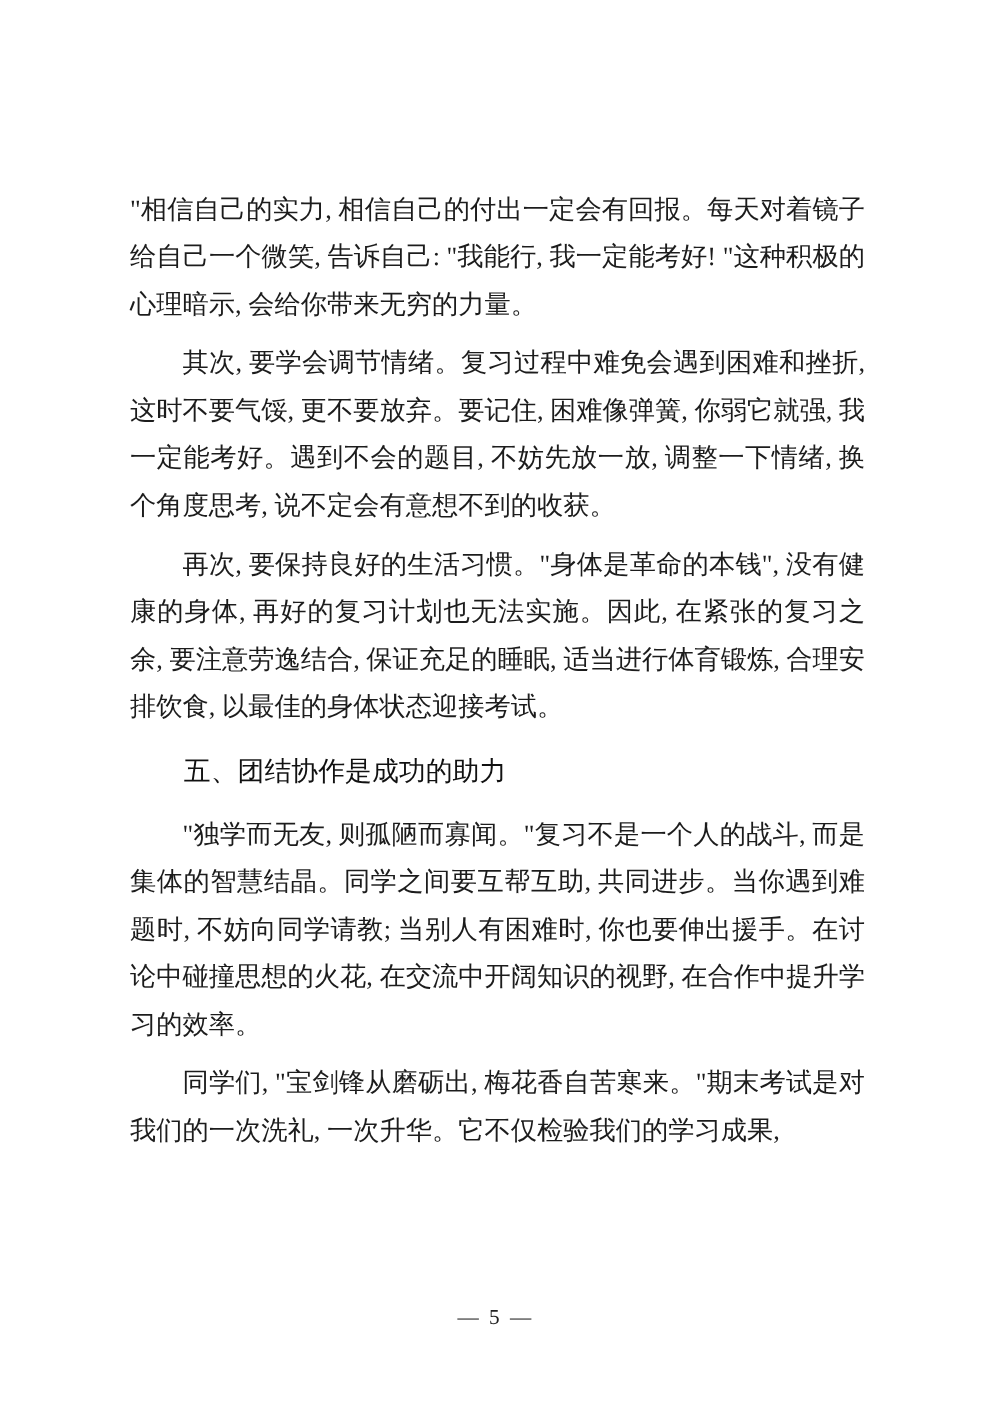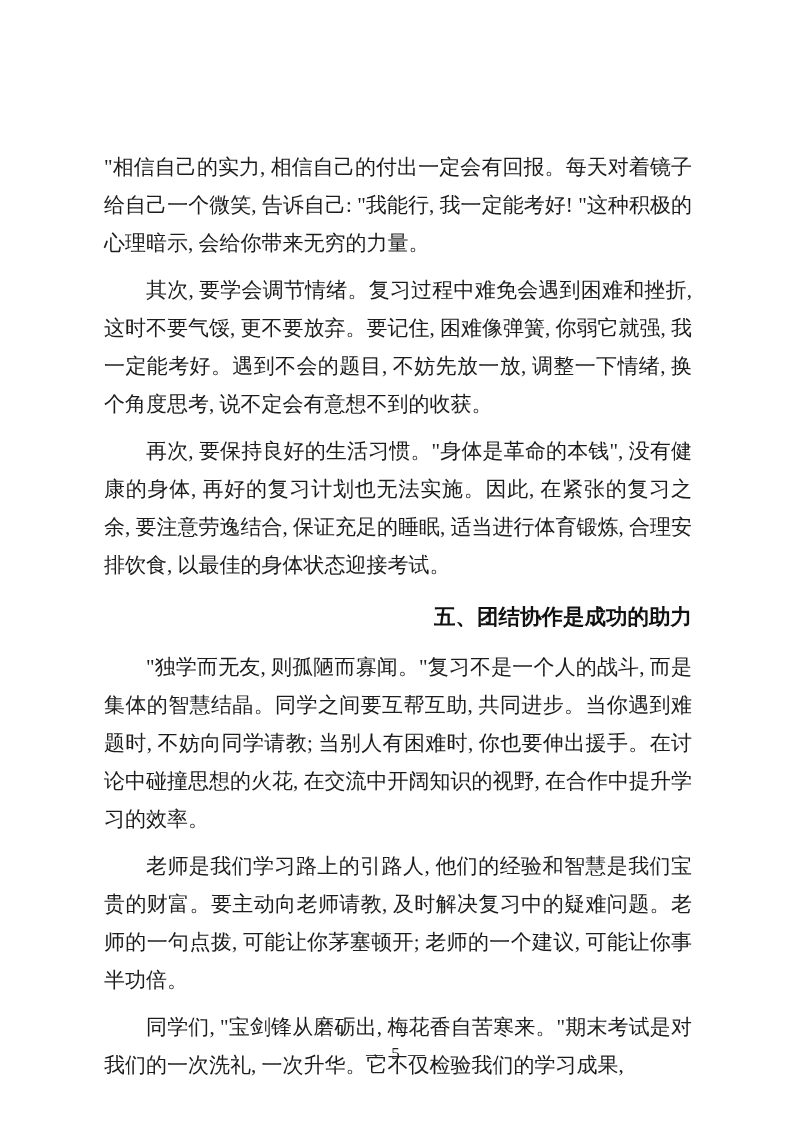"五、团结协作是成功的助力" .heading { font-weight: 700 -> 400; text-align: right -> none }
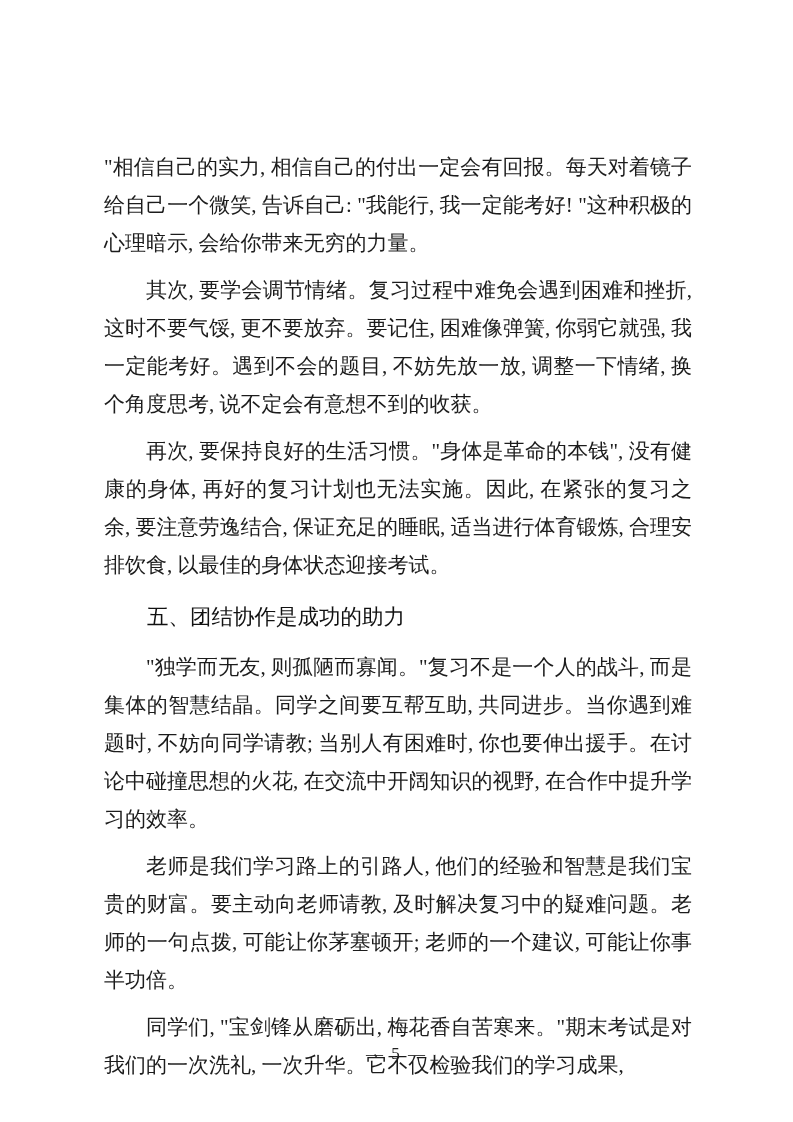"老师是我们学习路上的引路人," p.para { html: <p>老师是我们学习路上的引路人, 他们的经验和智慧是我们宝贵的财富。要主动向老师请教, 及时解决复习中的疑难问题。老师的一句点拨, 可能让你茅塞顿开; 老师的一个建议, 可能让你事半功倍。</p> -> none }
